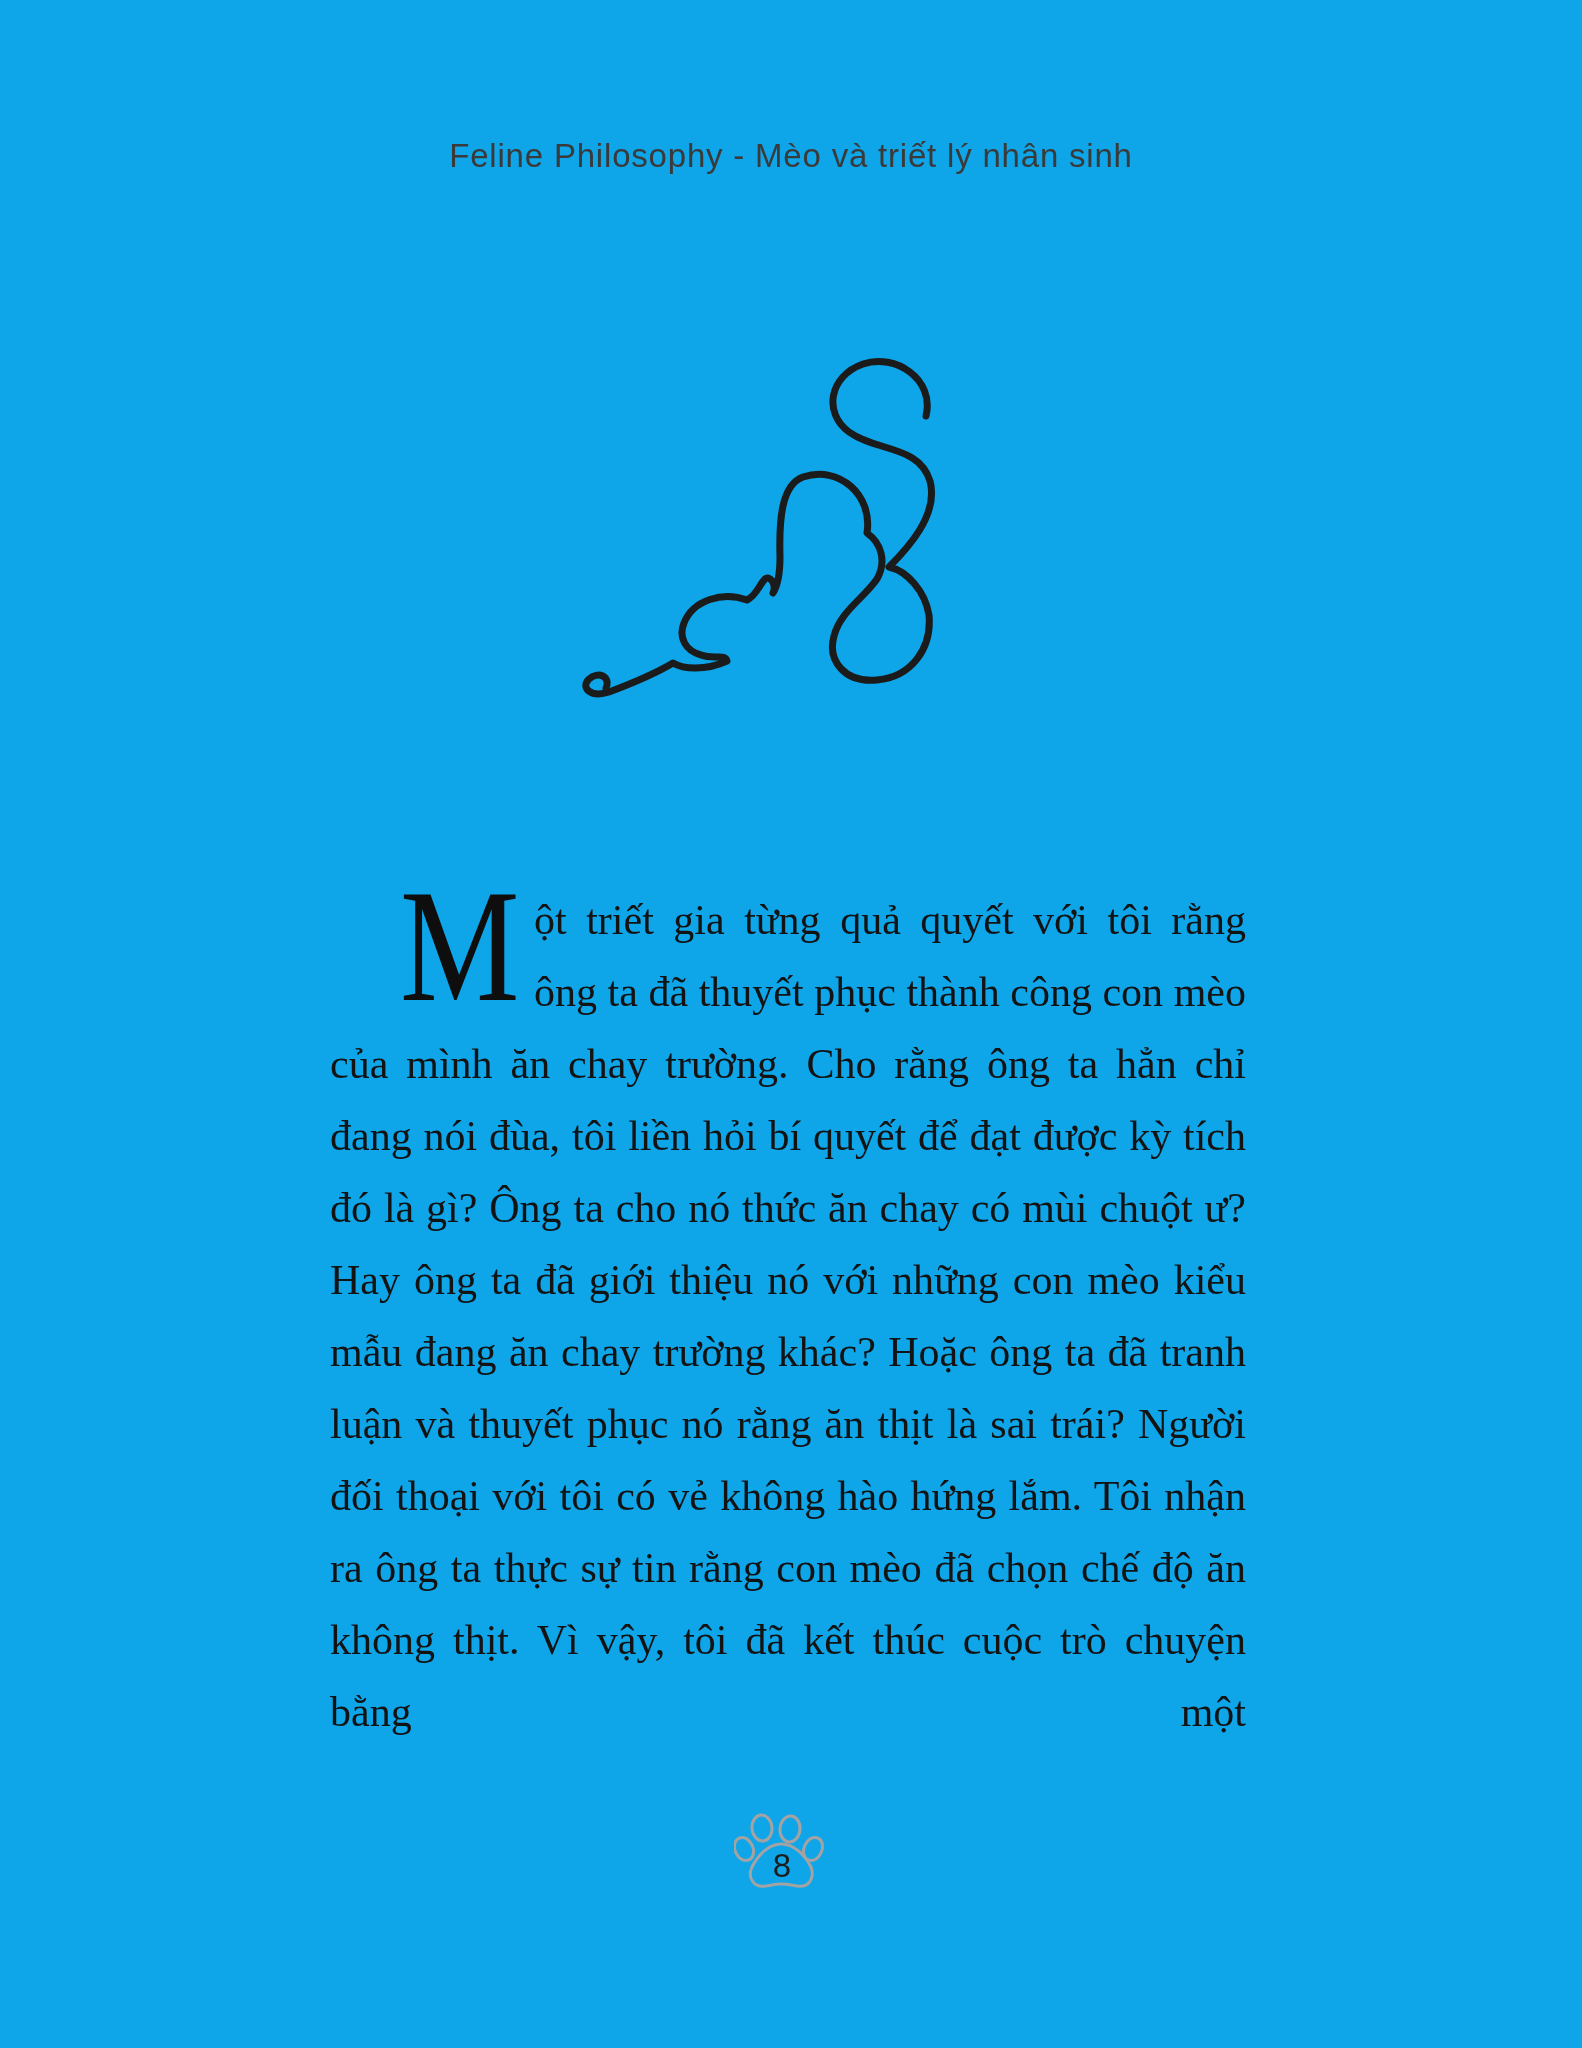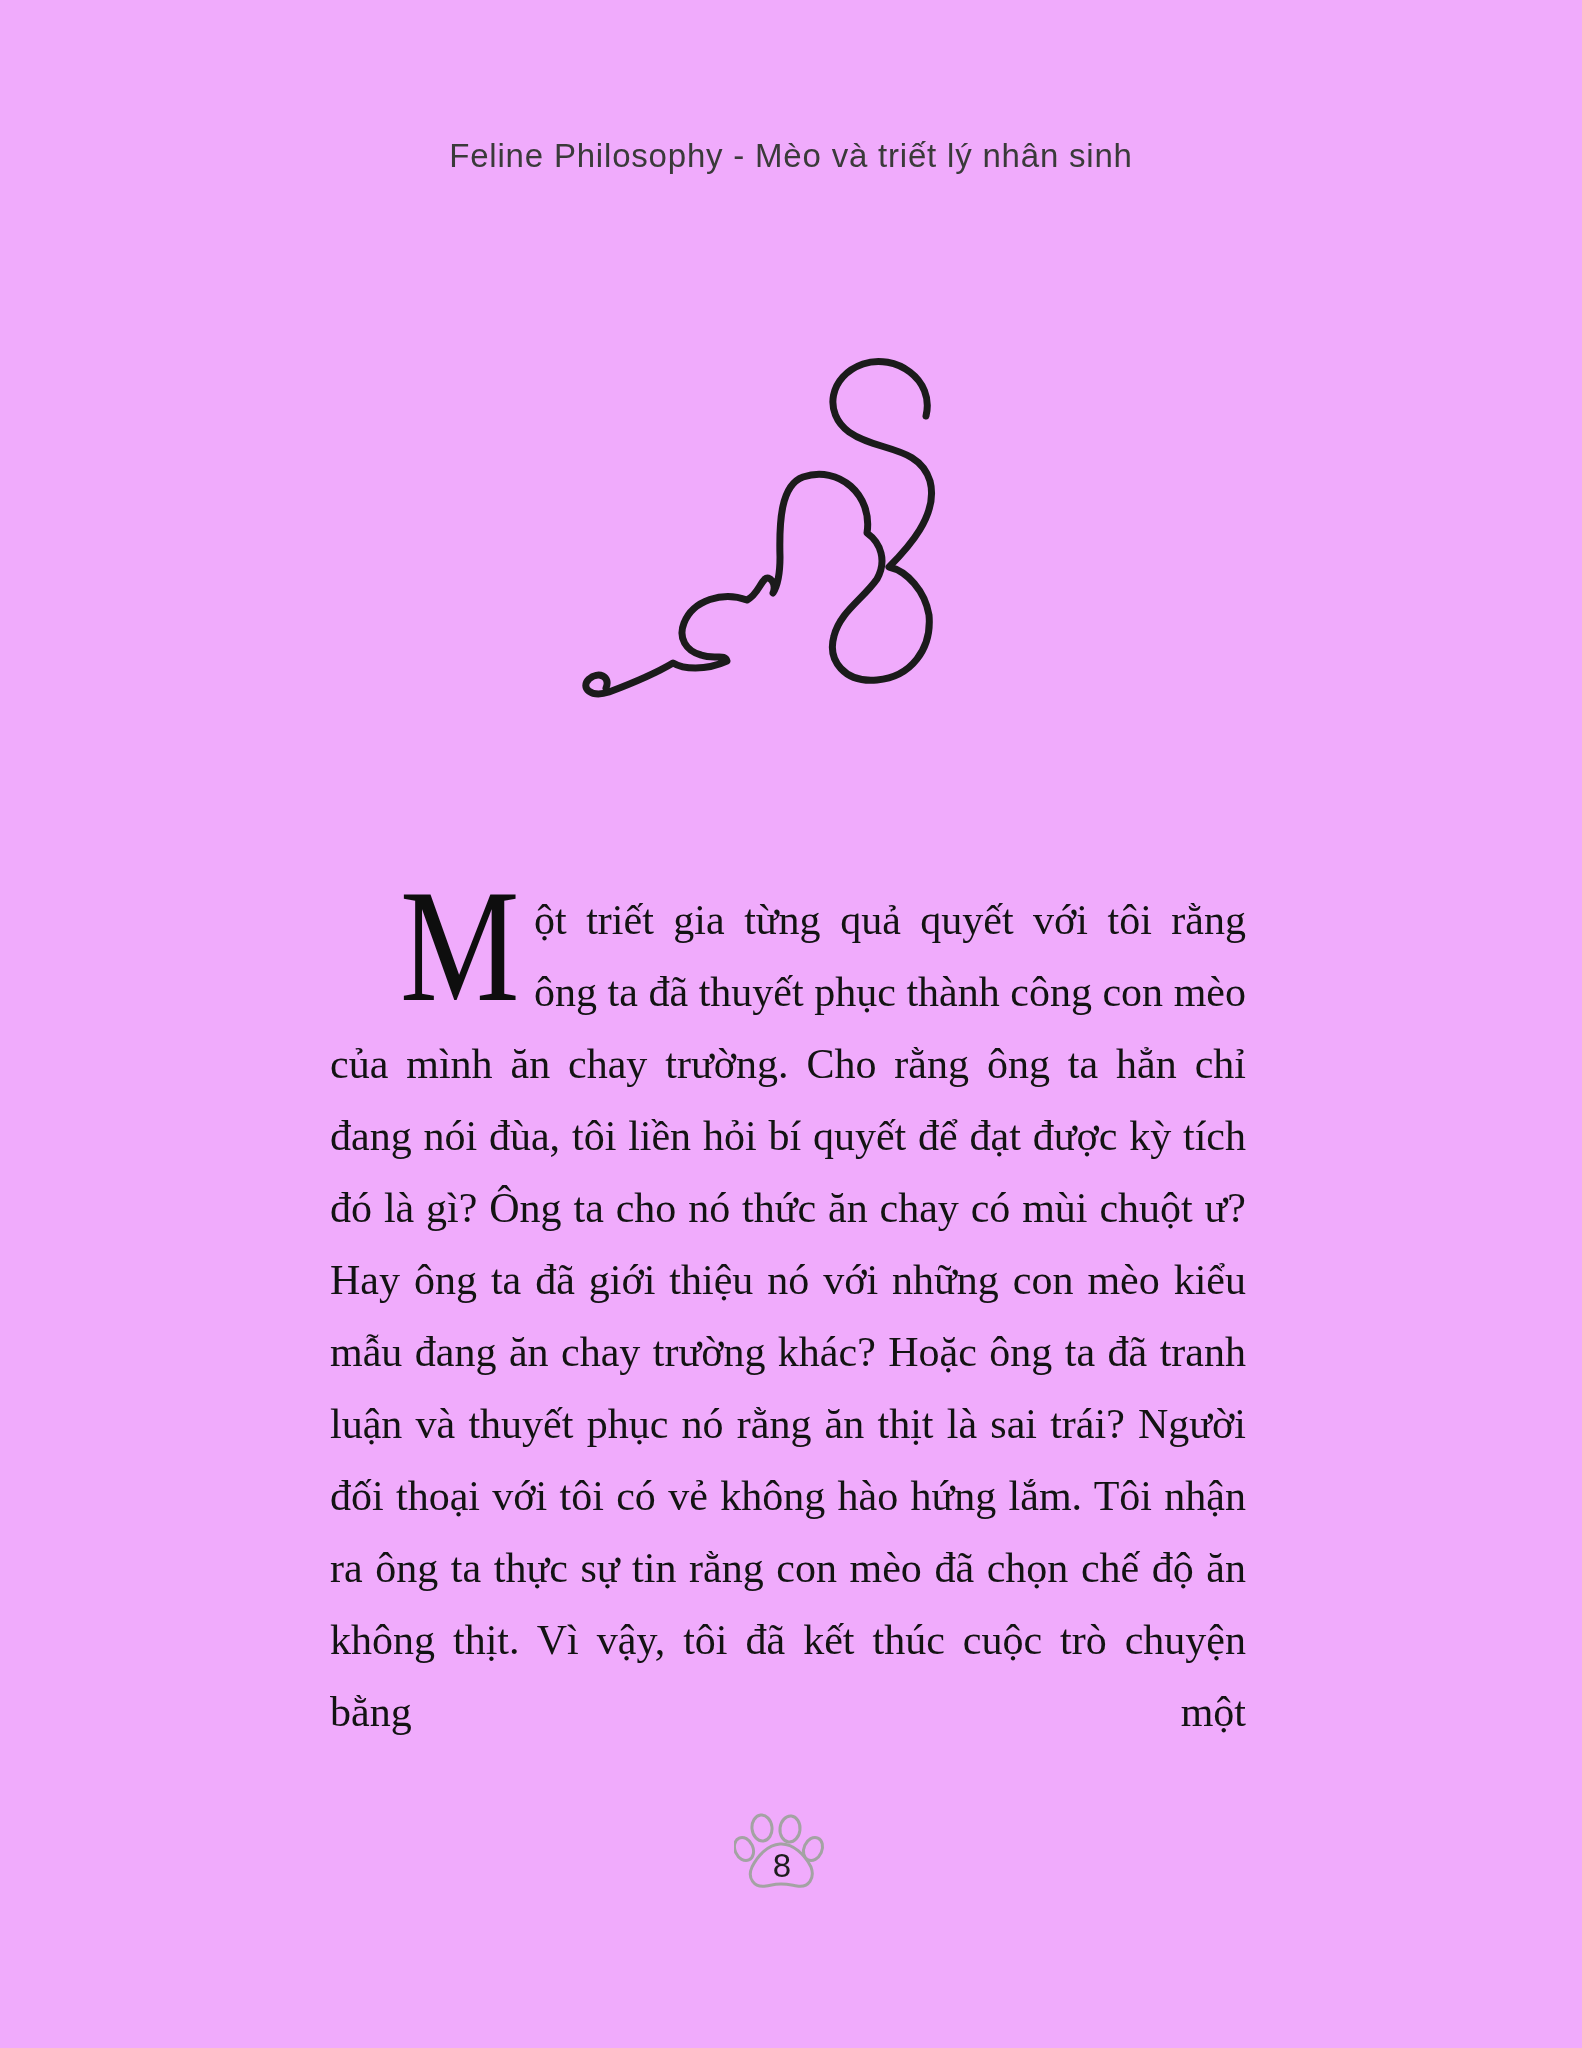"Feline Philosophy - Mèo và" .page { background: #f0abfc -> #0ea5e9 }
